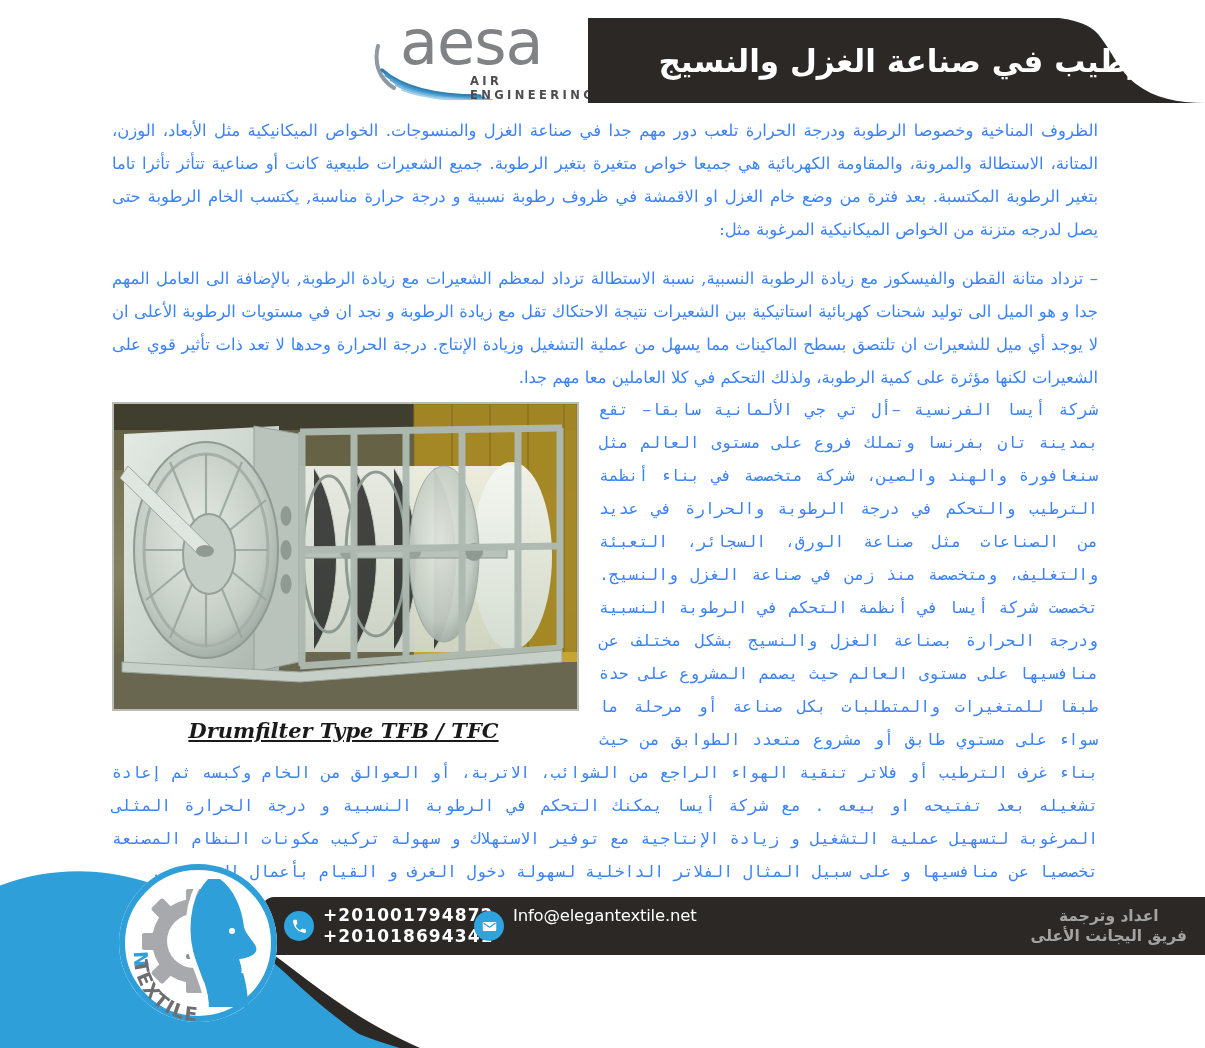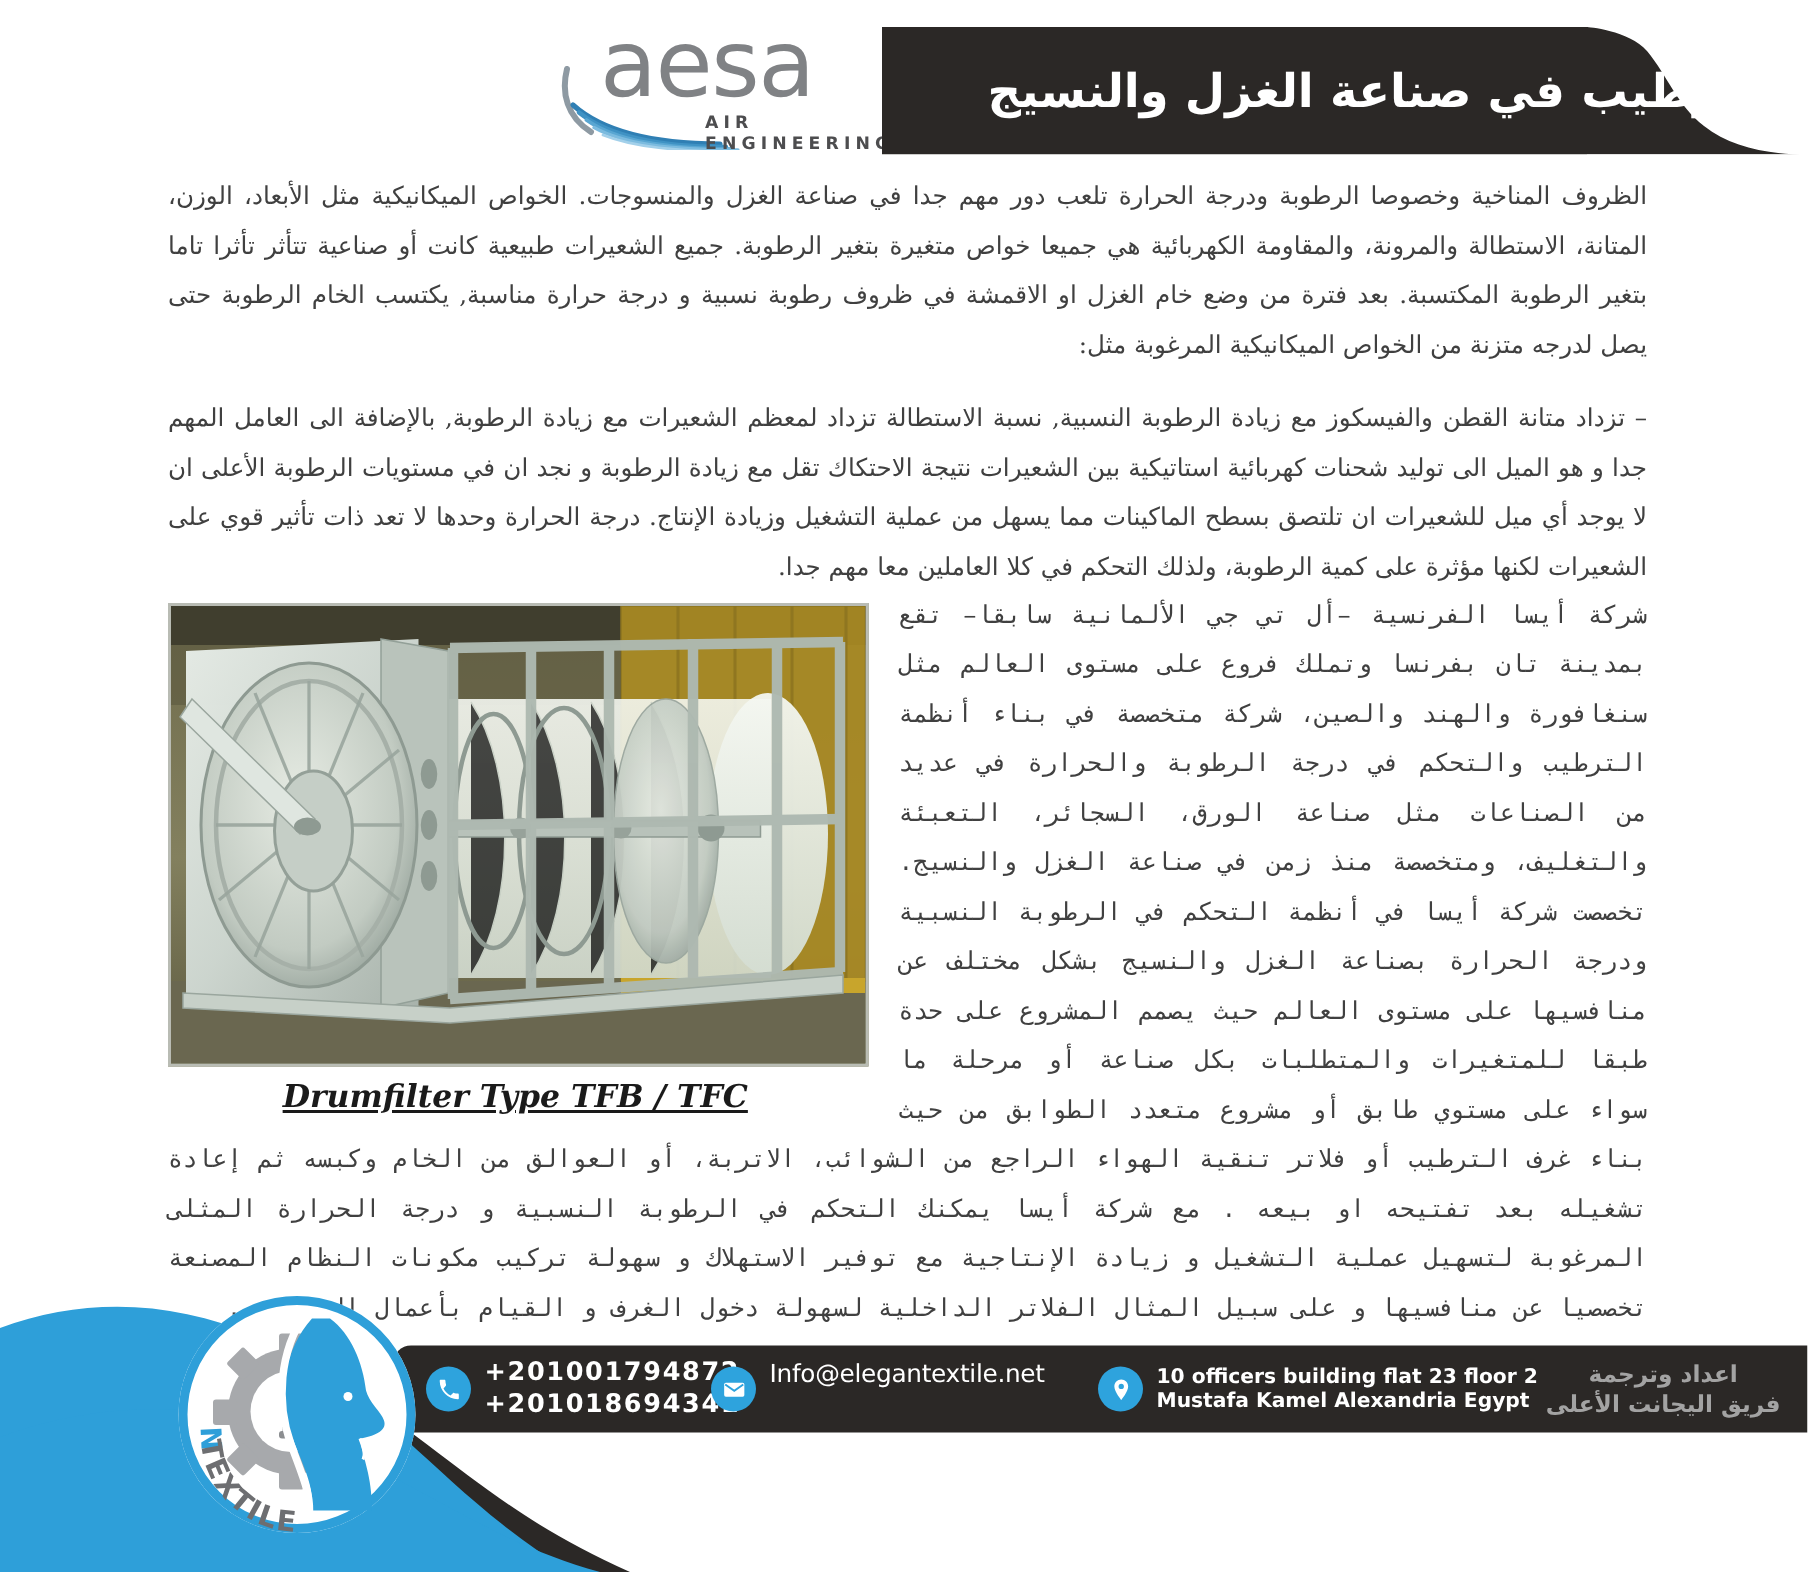"الظروف المناخية وخصوصا الرطوبة ودرجة" .para { color: #404040 -> #3b82f6 }
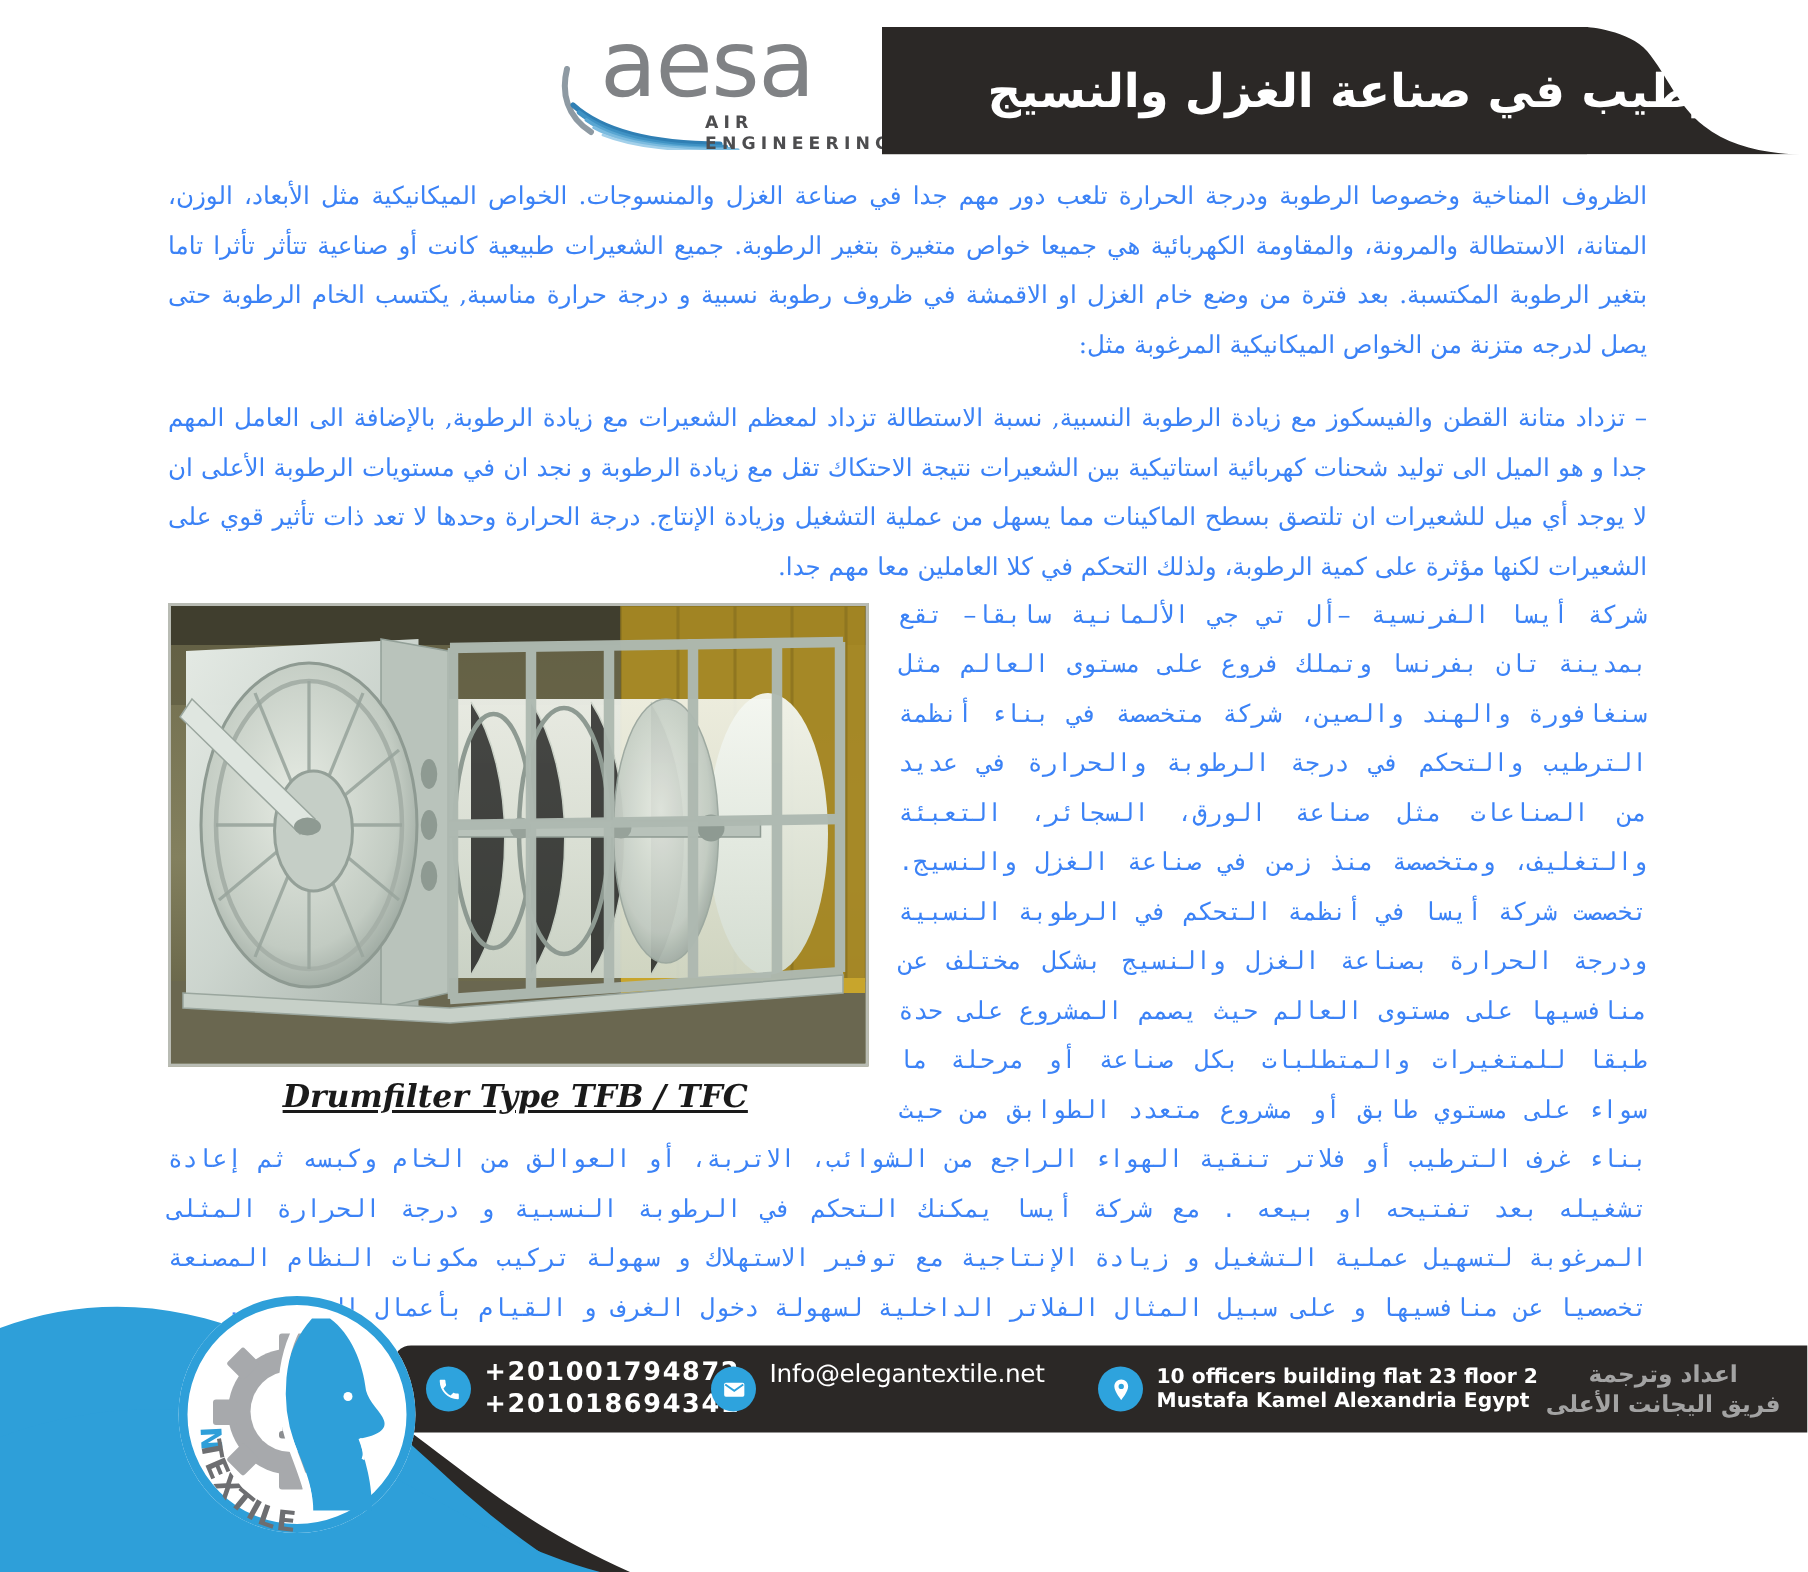"10 officers building flat 23" div.contact-group { html: <div> <span> <svg> <path></path> <circle></circle> </svg> </span> <span> <span>10 officers building flat 23 floor 2</span> <span>Mustafa Kamel Alexandria Egypt</span> </span> </div> -> none }
